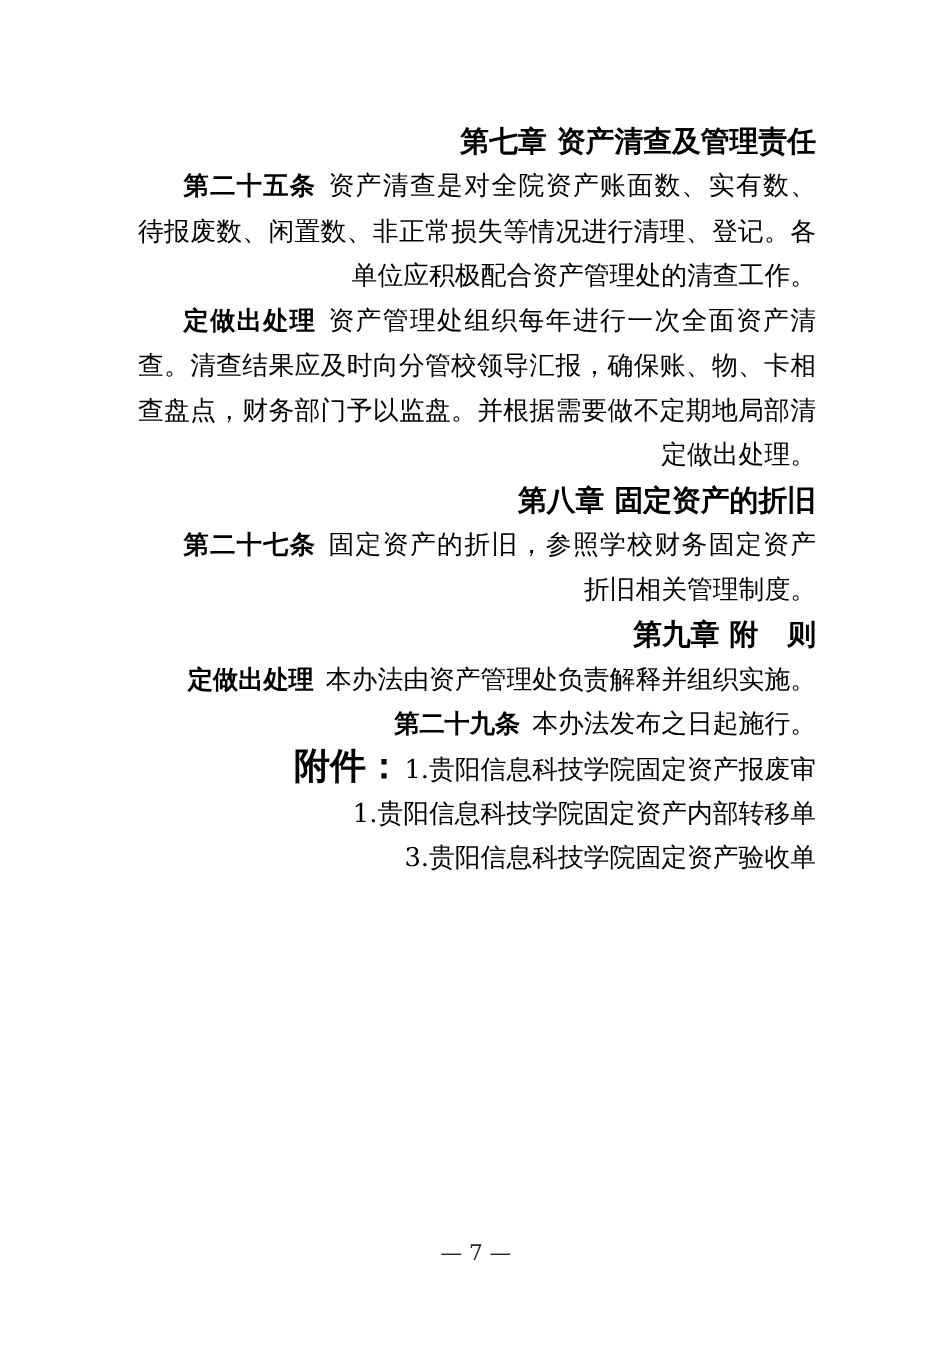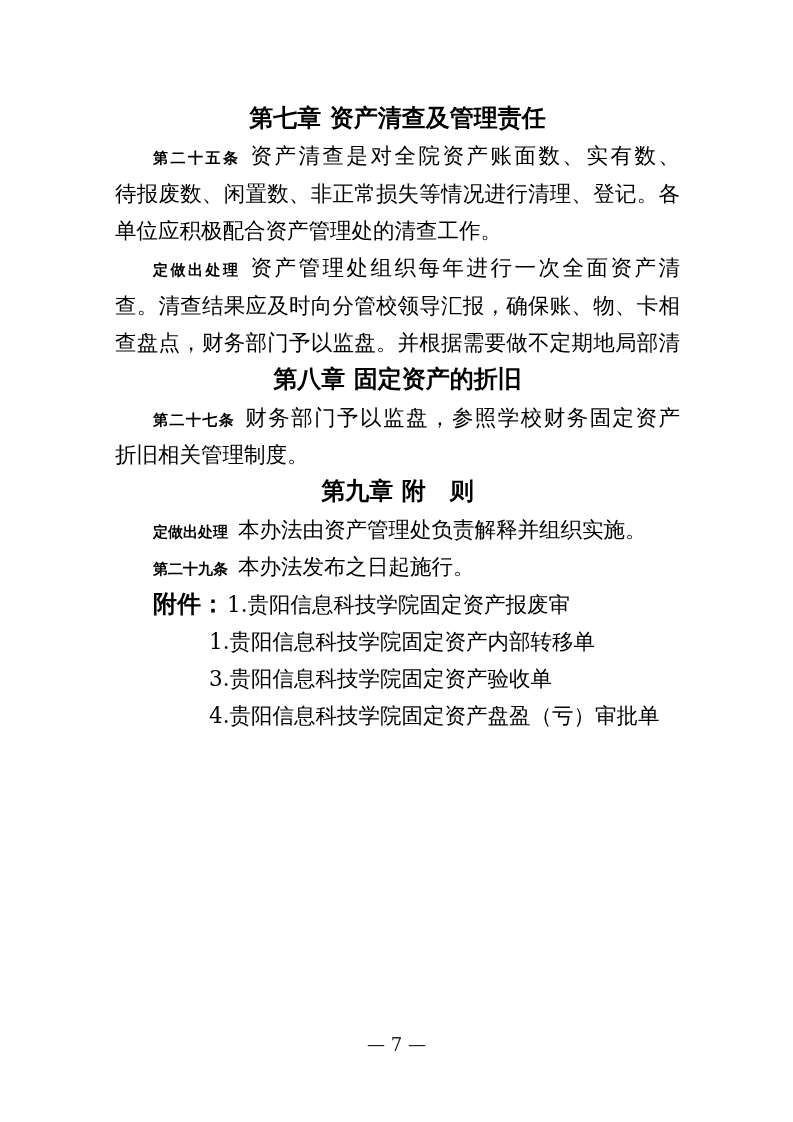"第七章 资产清查及管理责任" .heading { text-align: center -> right }
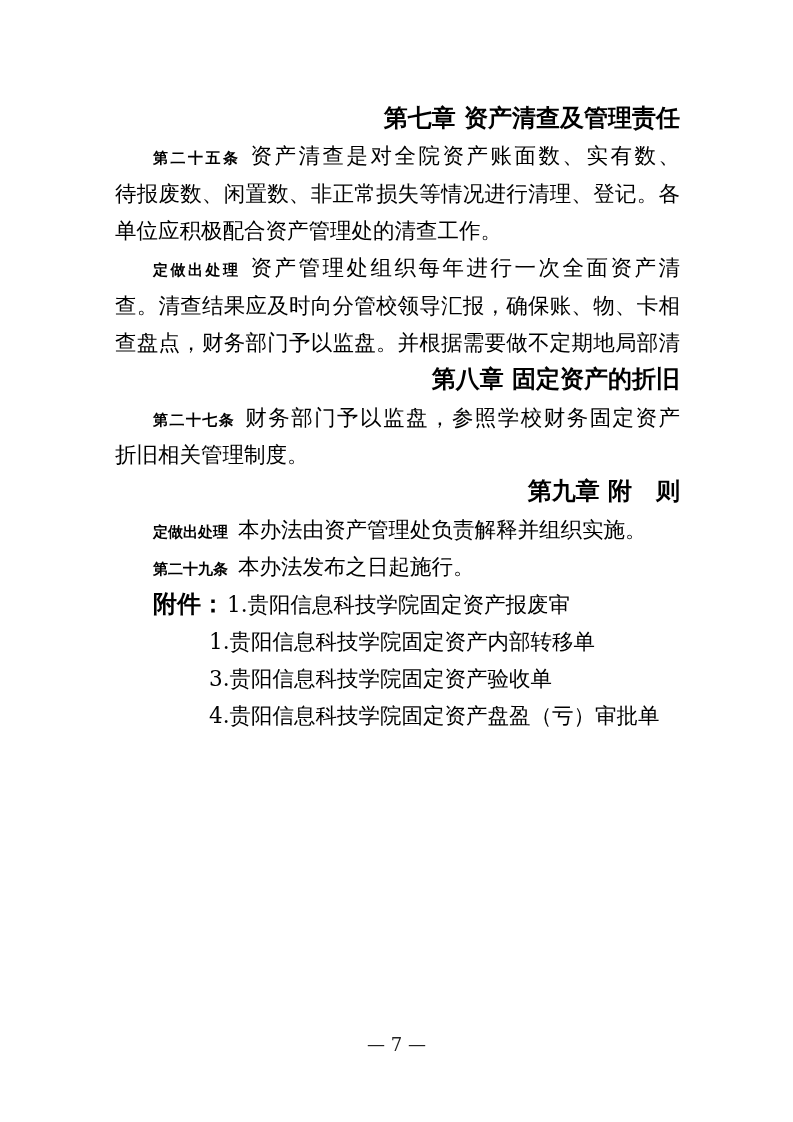"第二十五条" .lbl { font-size: 15px -> 21px }
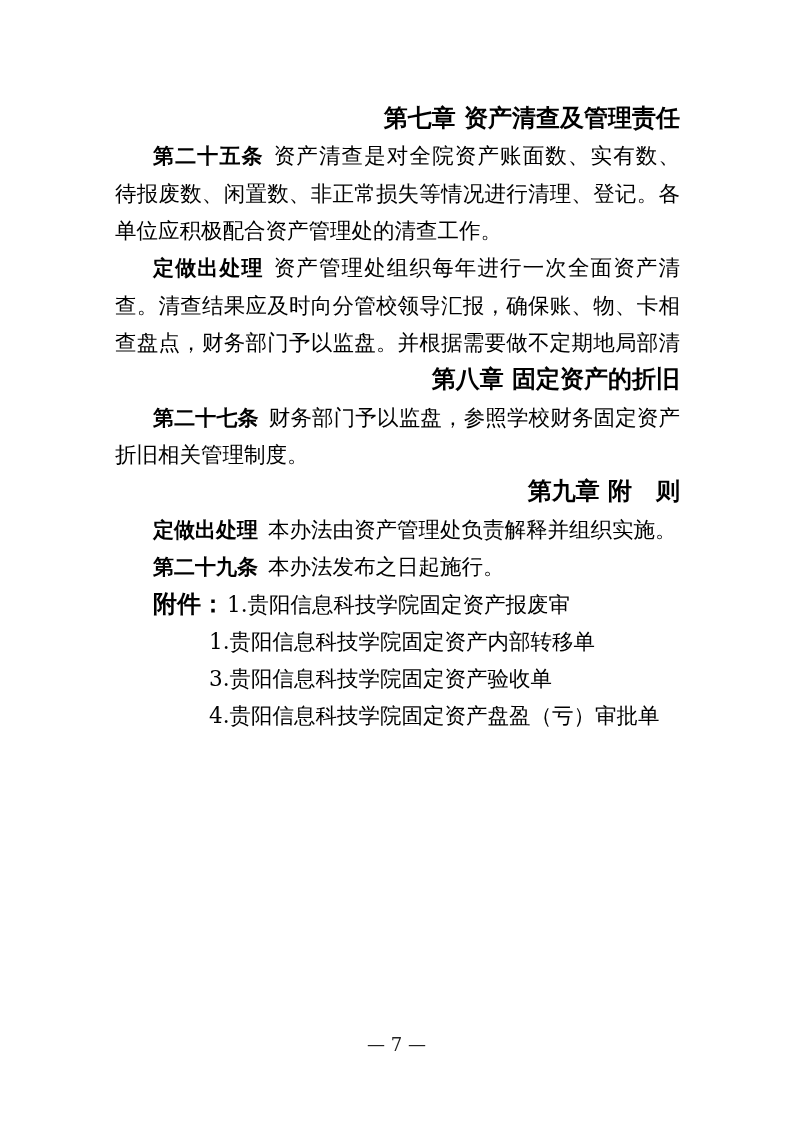"单位应积极配合资产管理处的清查工作。" .line { text-align: left -> right }
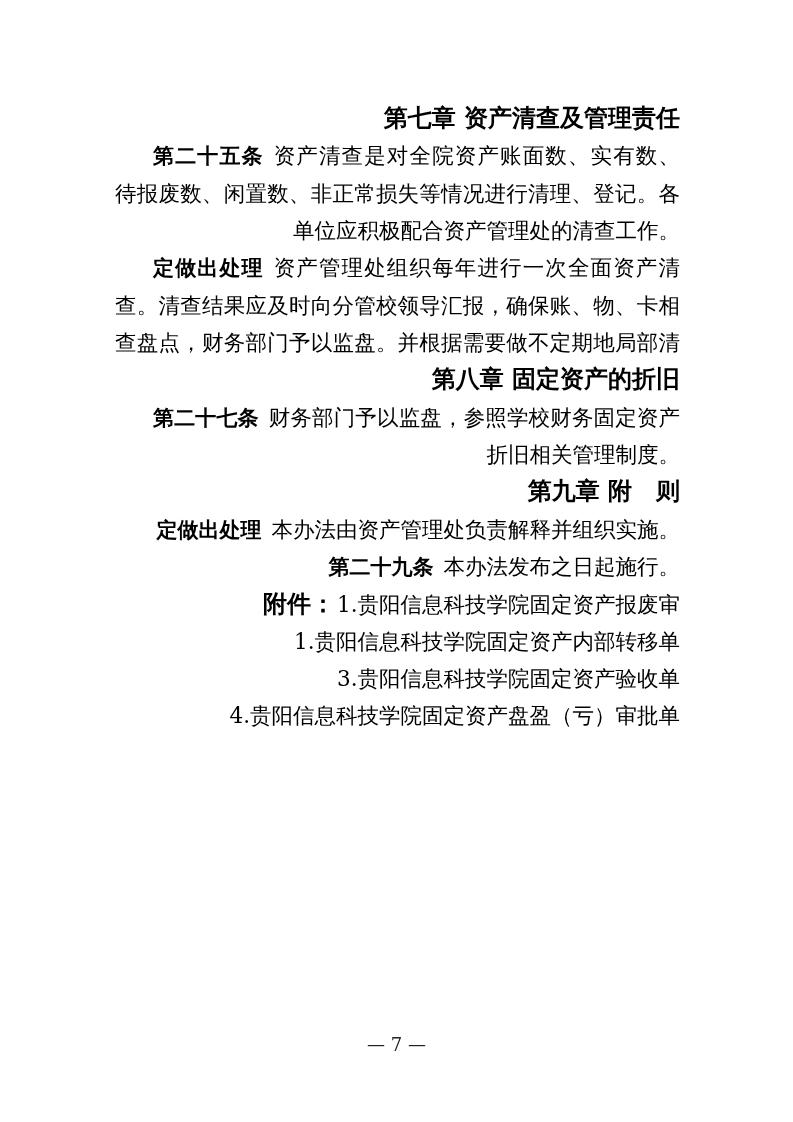"定做出处理。" div.line { html: none -> <div>定做出处理。</div> }
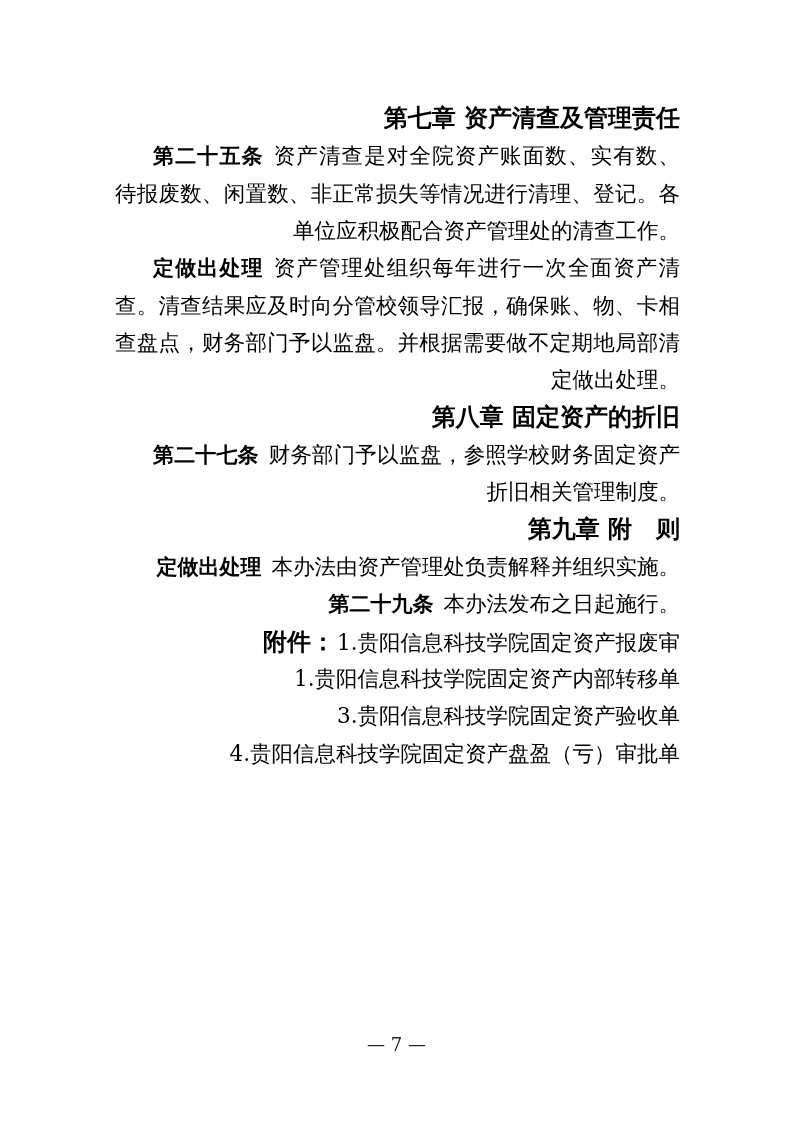"财务部门予以监盘，参照学校财务固定资产" span { text: 财务部门予以监盘 -> 固定资产的折旧 }
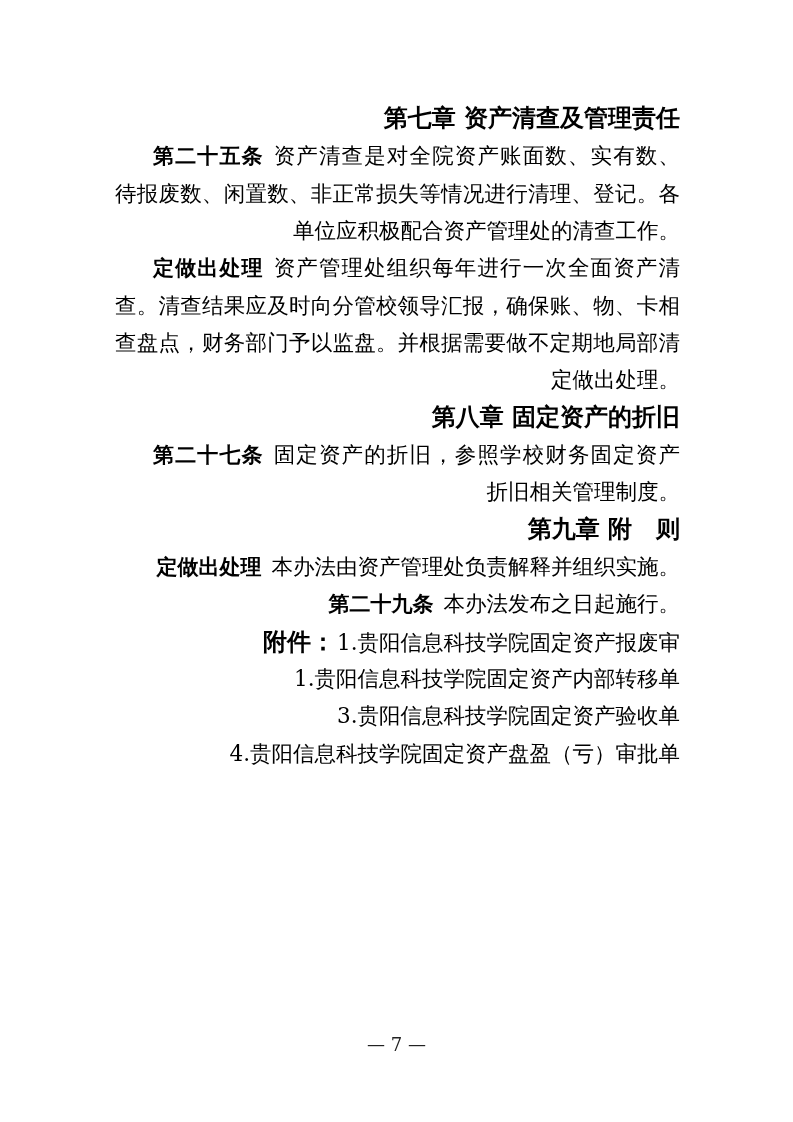"附件：" .attlbl { font-family: Liberation Sans, sans-serif -> Liberation Mono, monospace; font-size: 24px -> 30px }
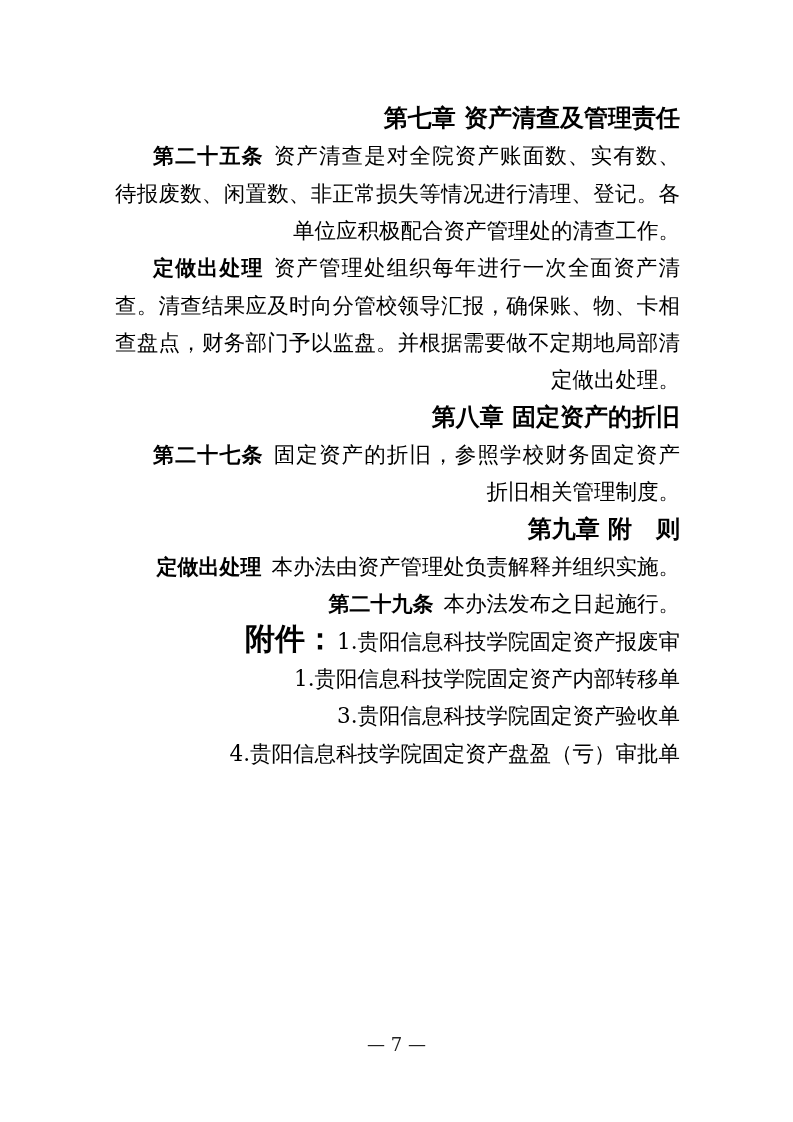"4.贵阳信息科技学院固定资产盘盈（亏）审批单" div.line { html: <div>4.贵阳信息科技学院固定资产盘盈（亏）审批单</div> -> none }
